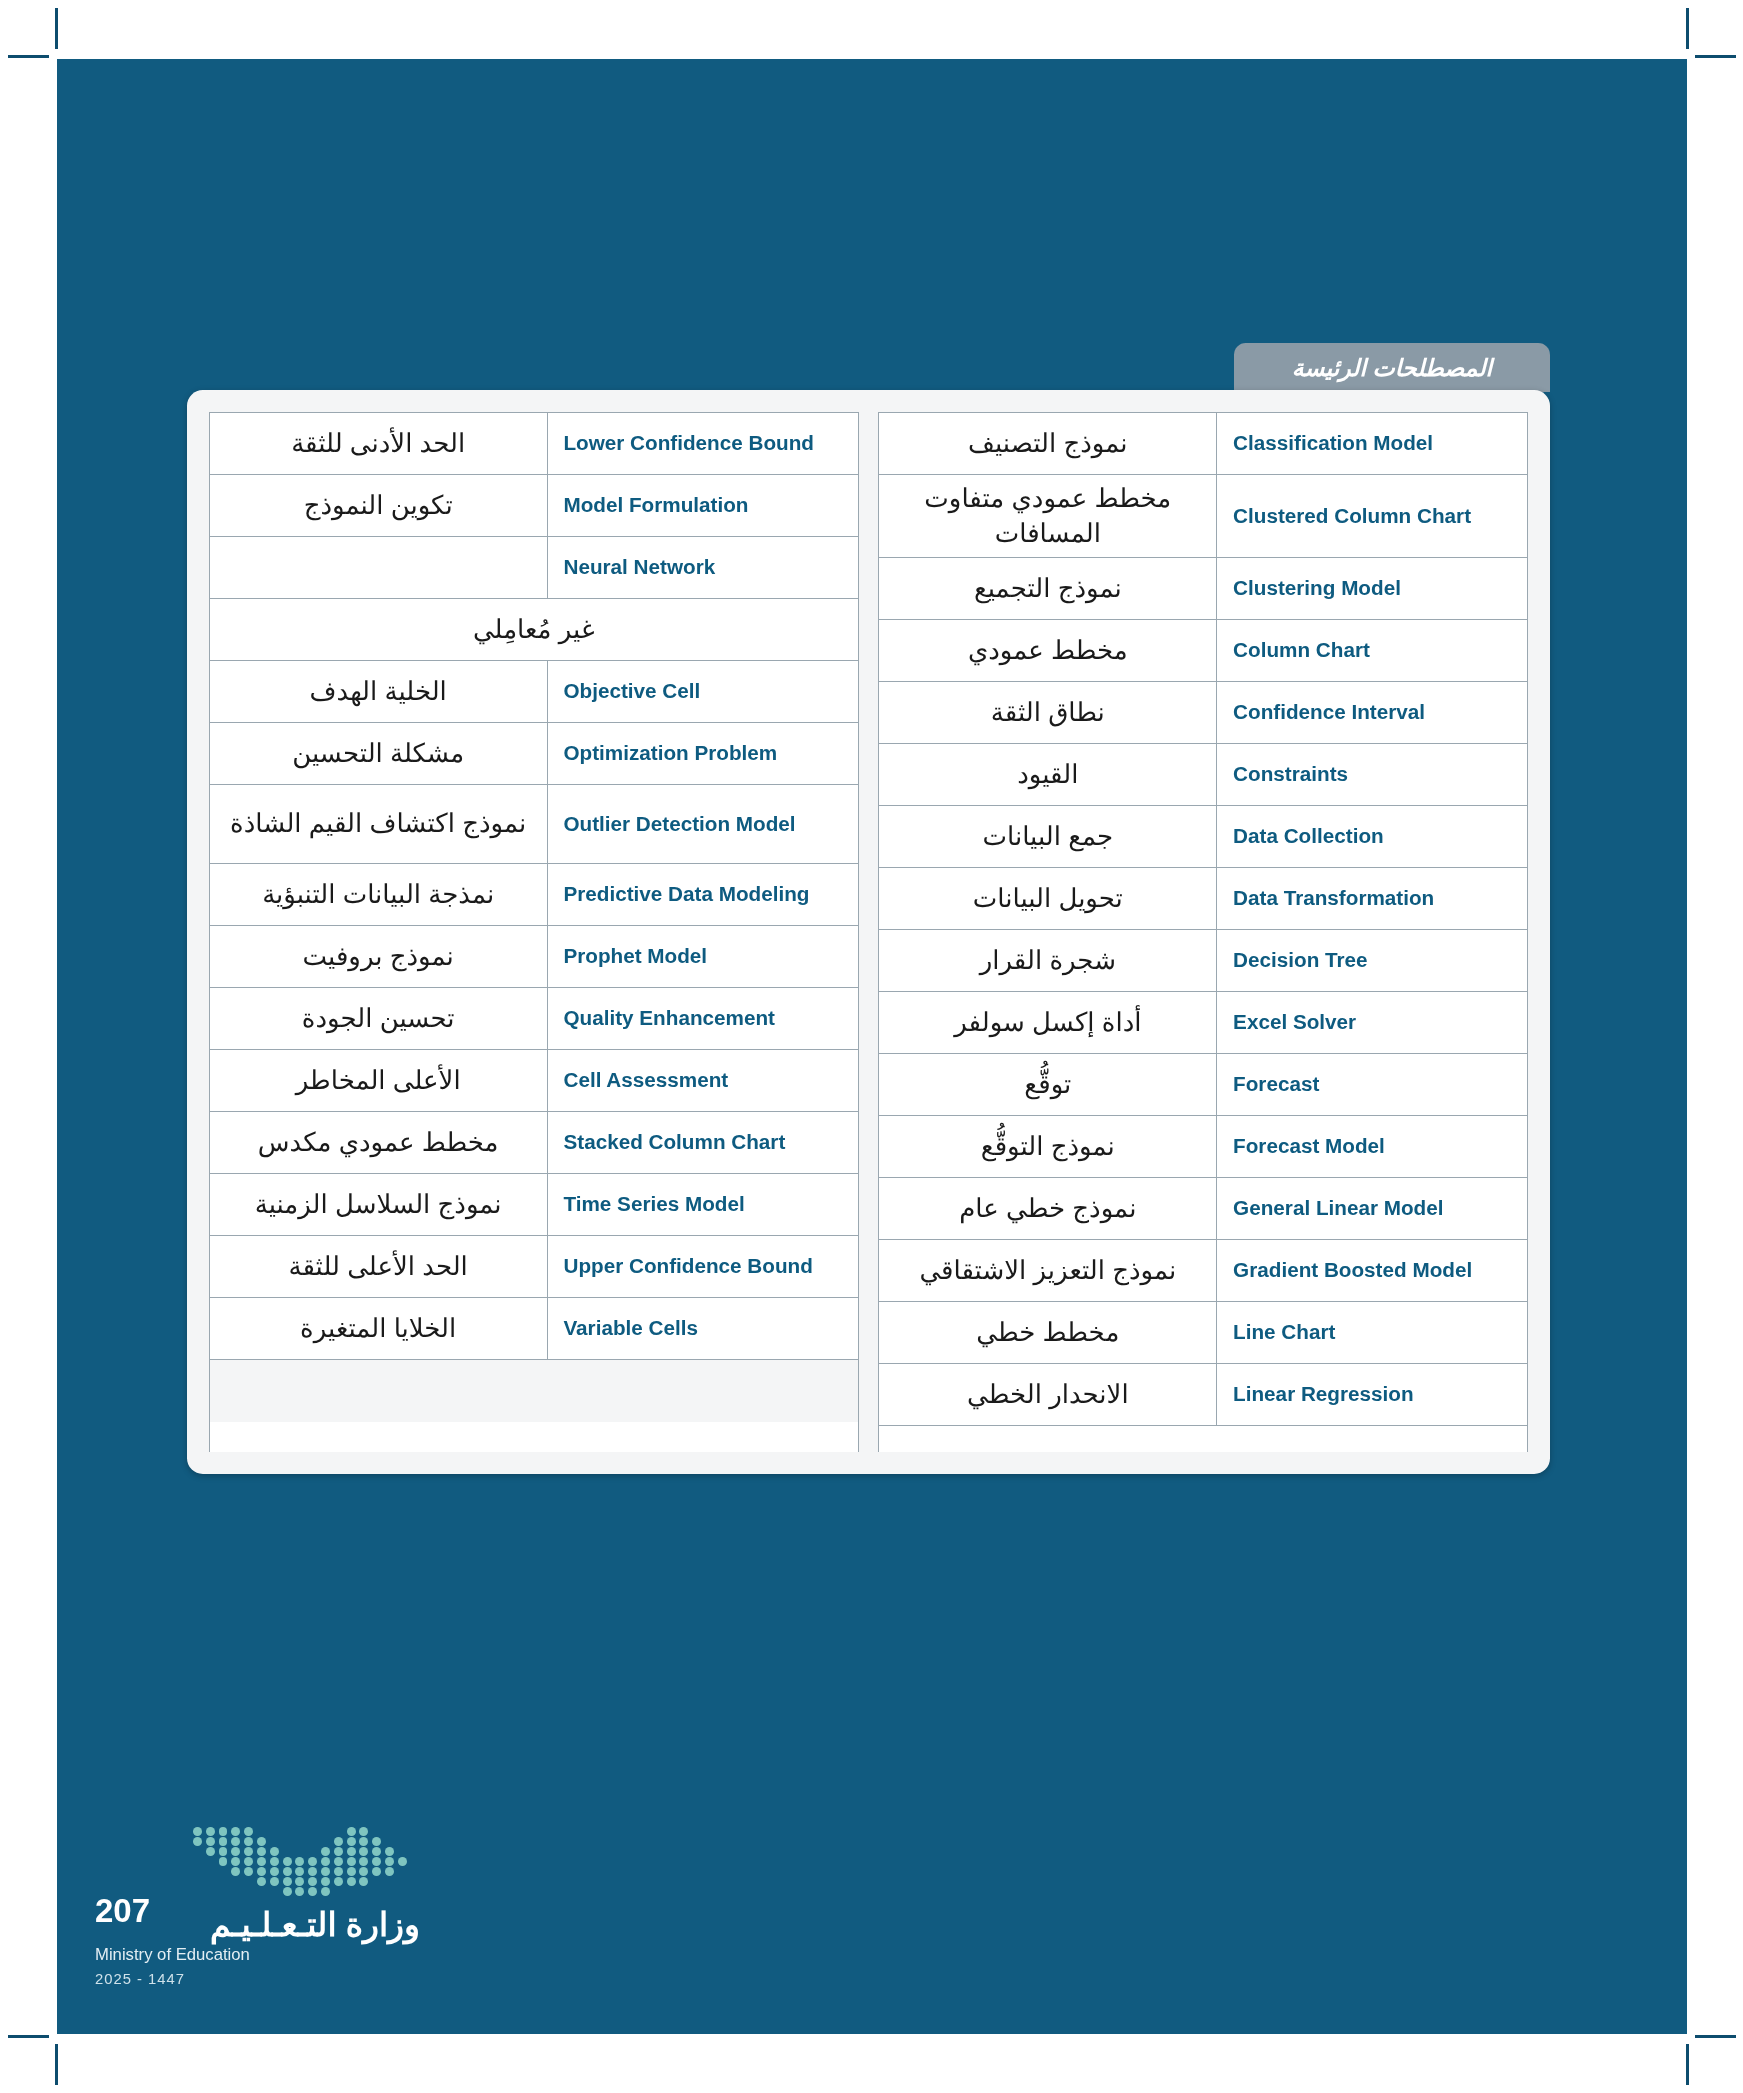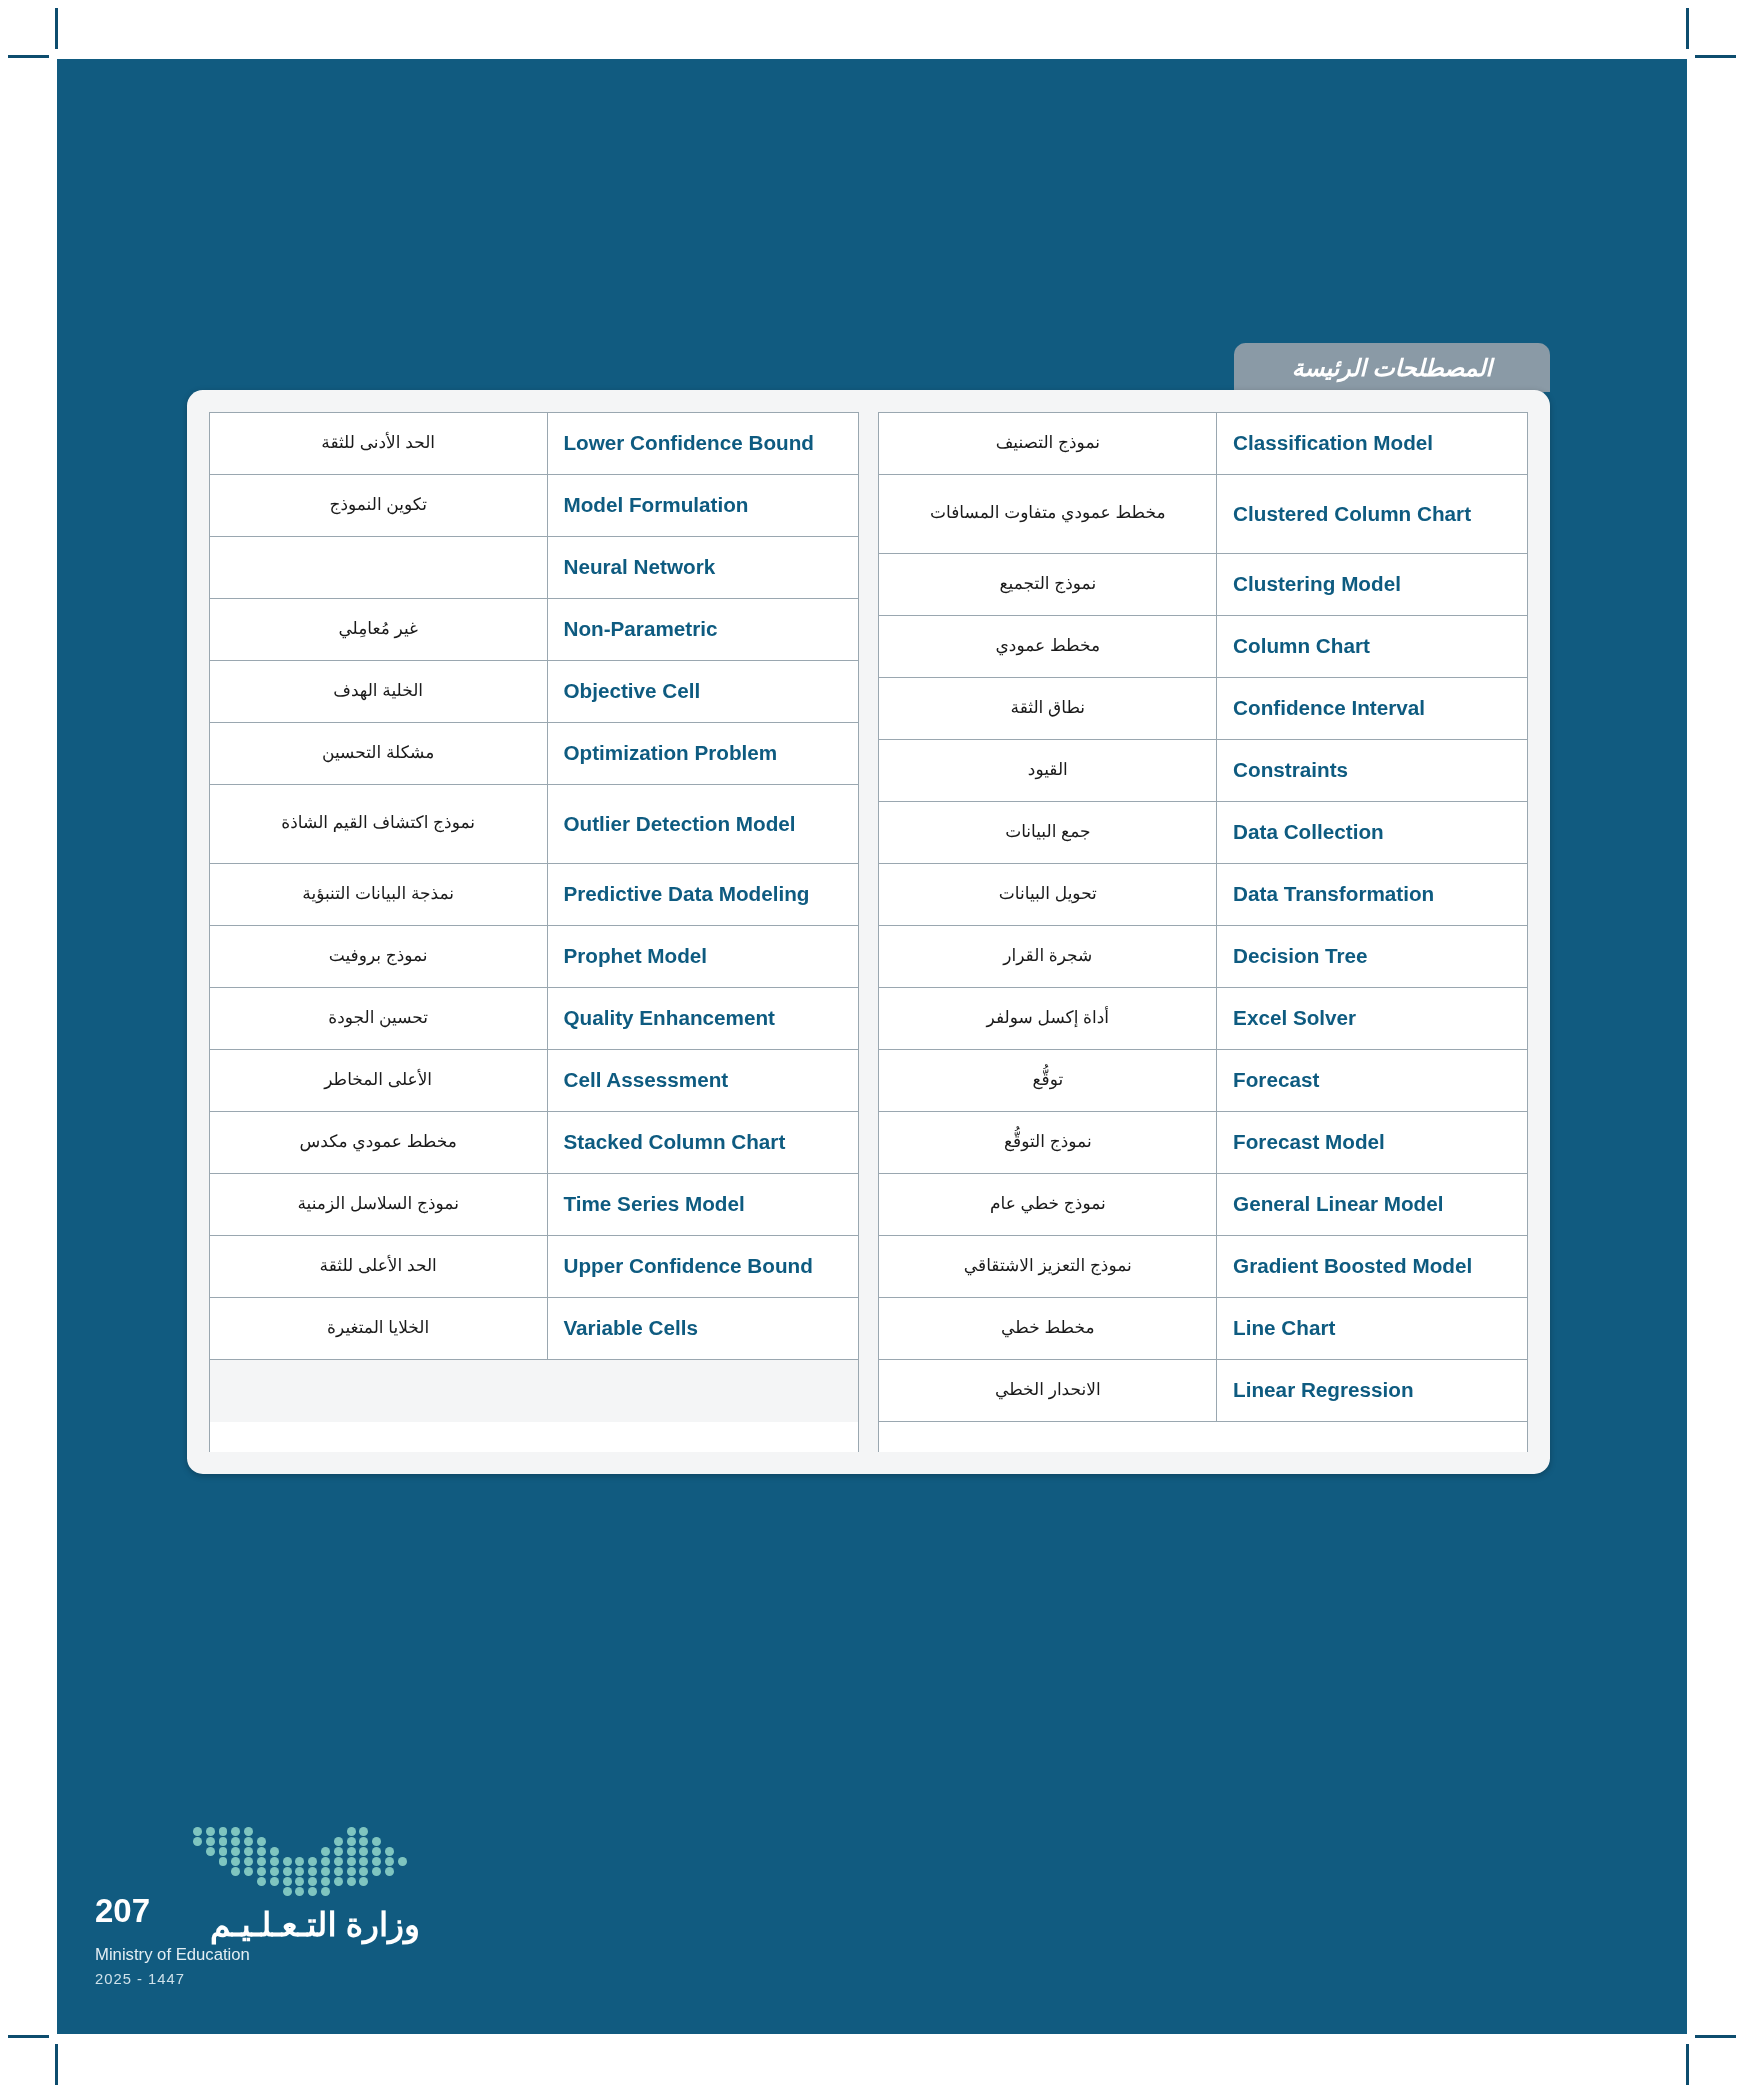"الحد الأدنى للثقة" .term-ar { font-size: 17px -> 26px }
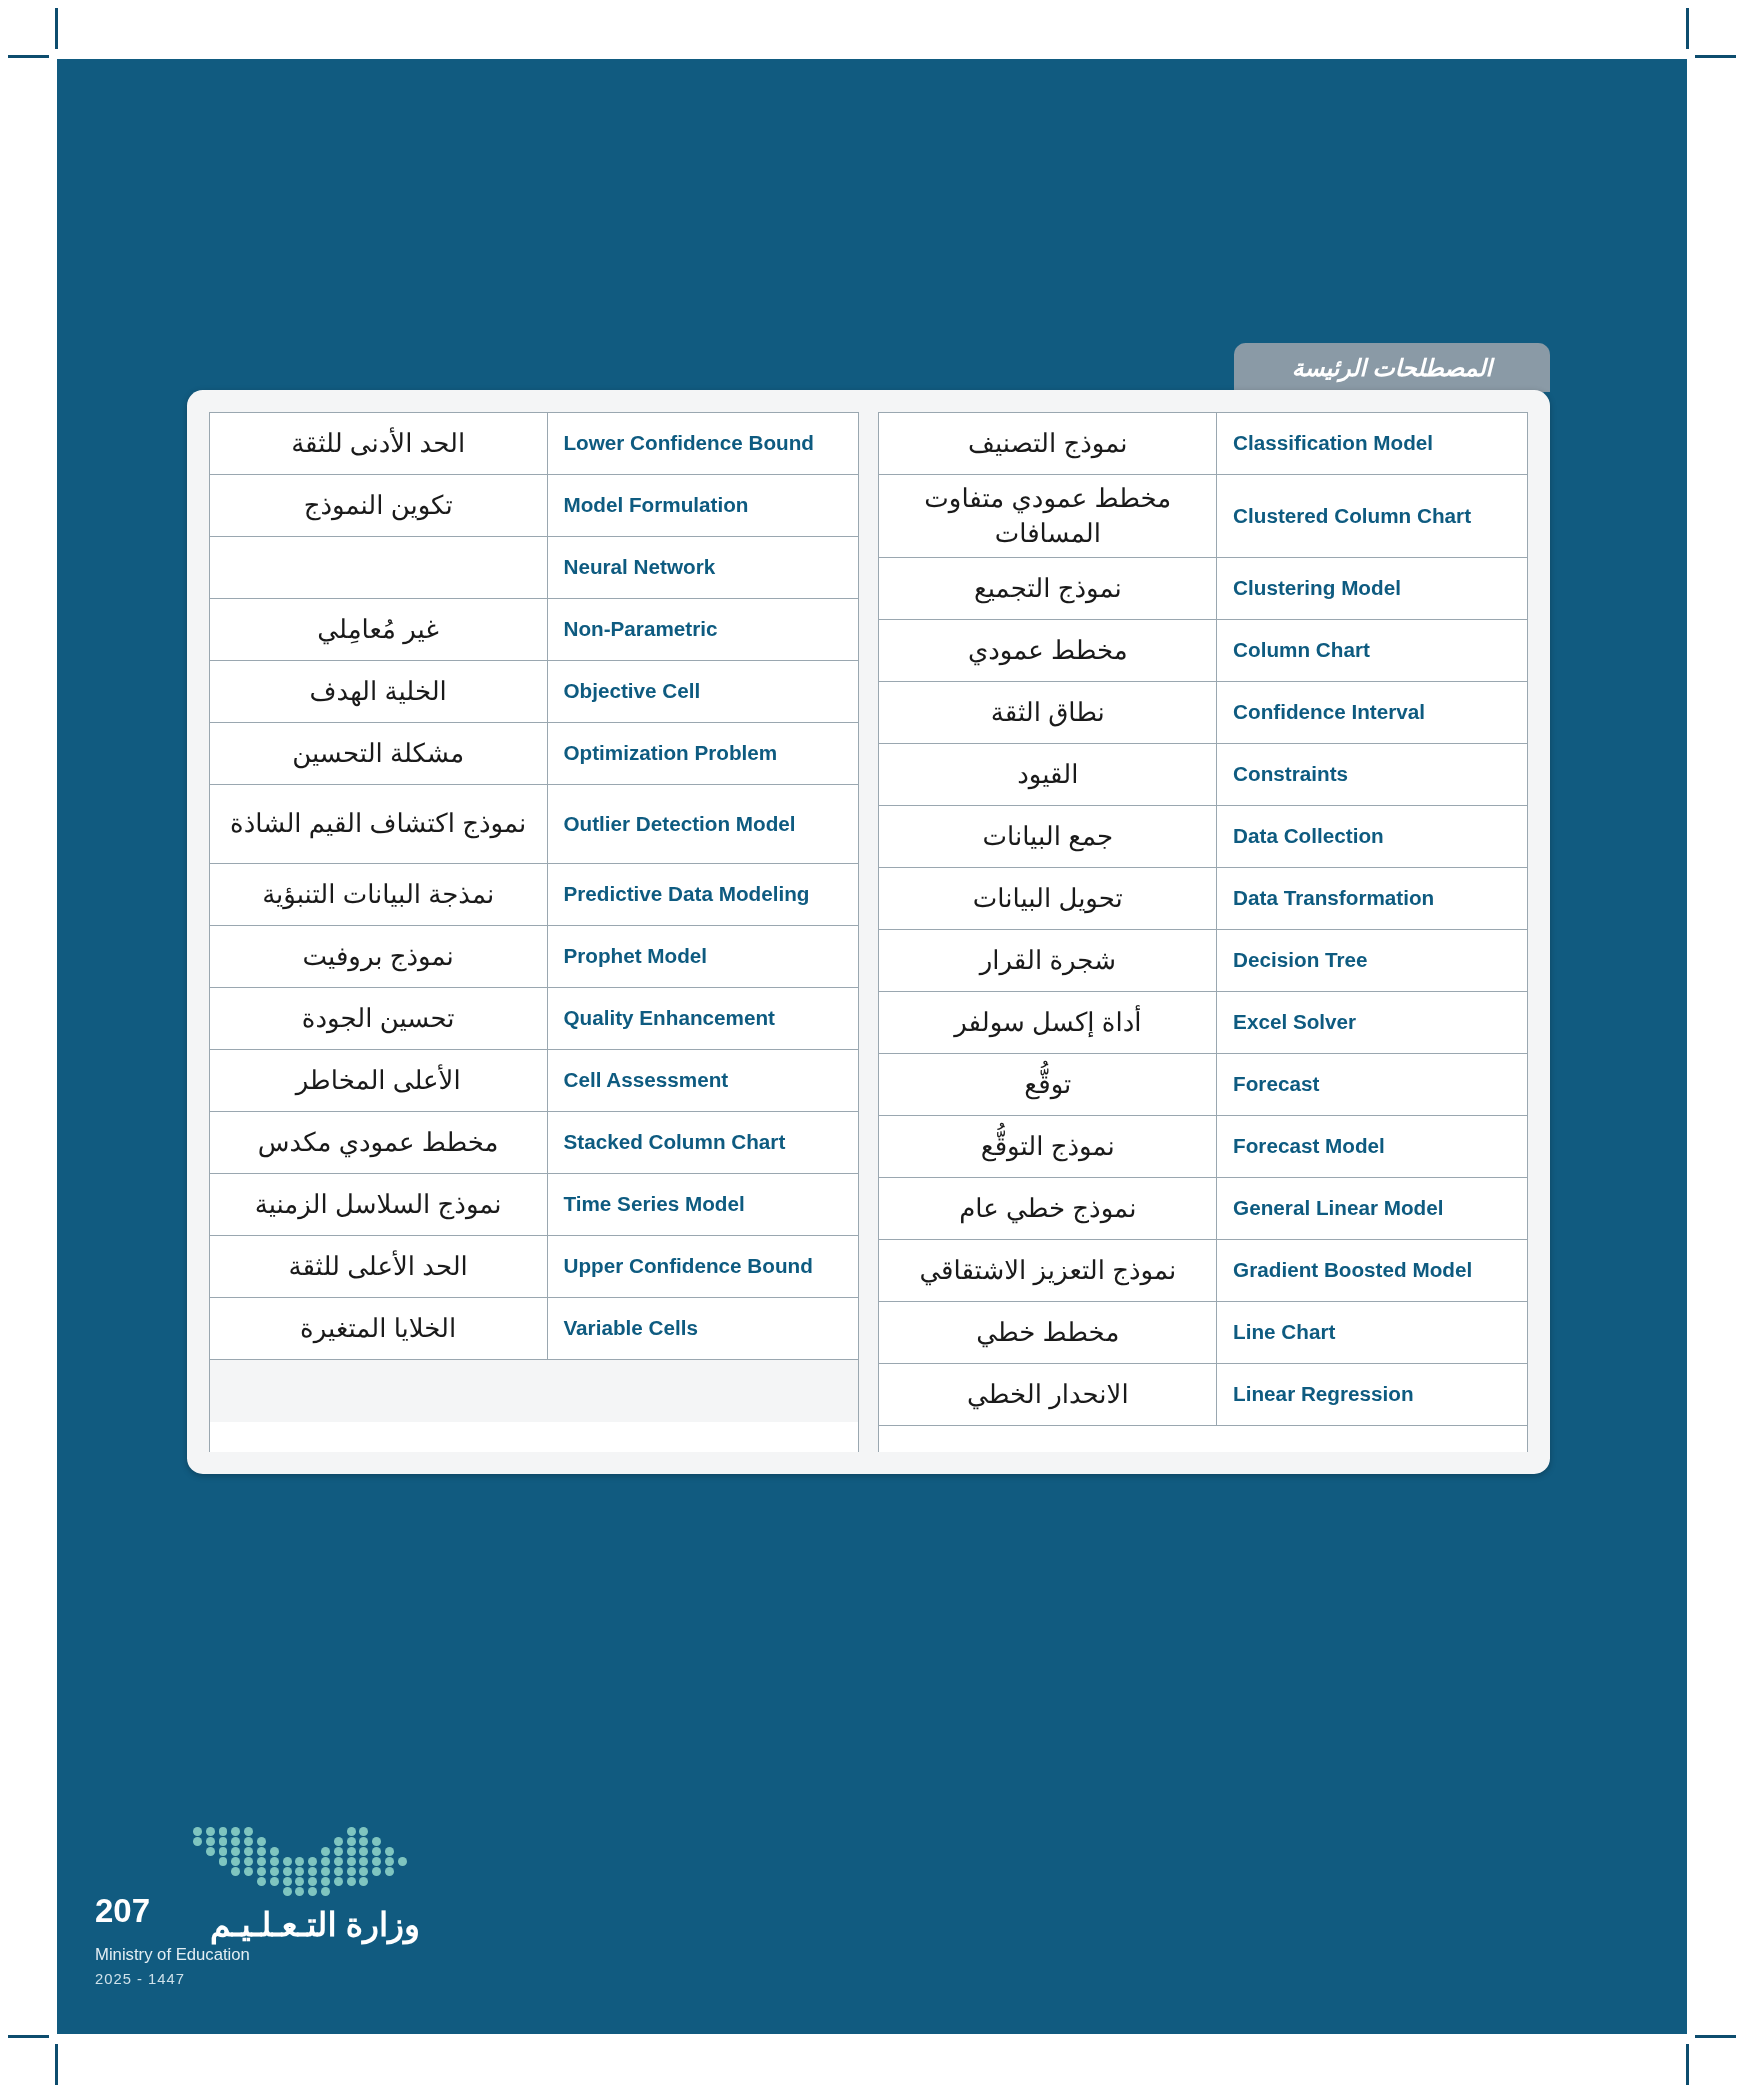"Non-Parametric" div.term-en { html: <div>Non-Parametric</div> -> none }
